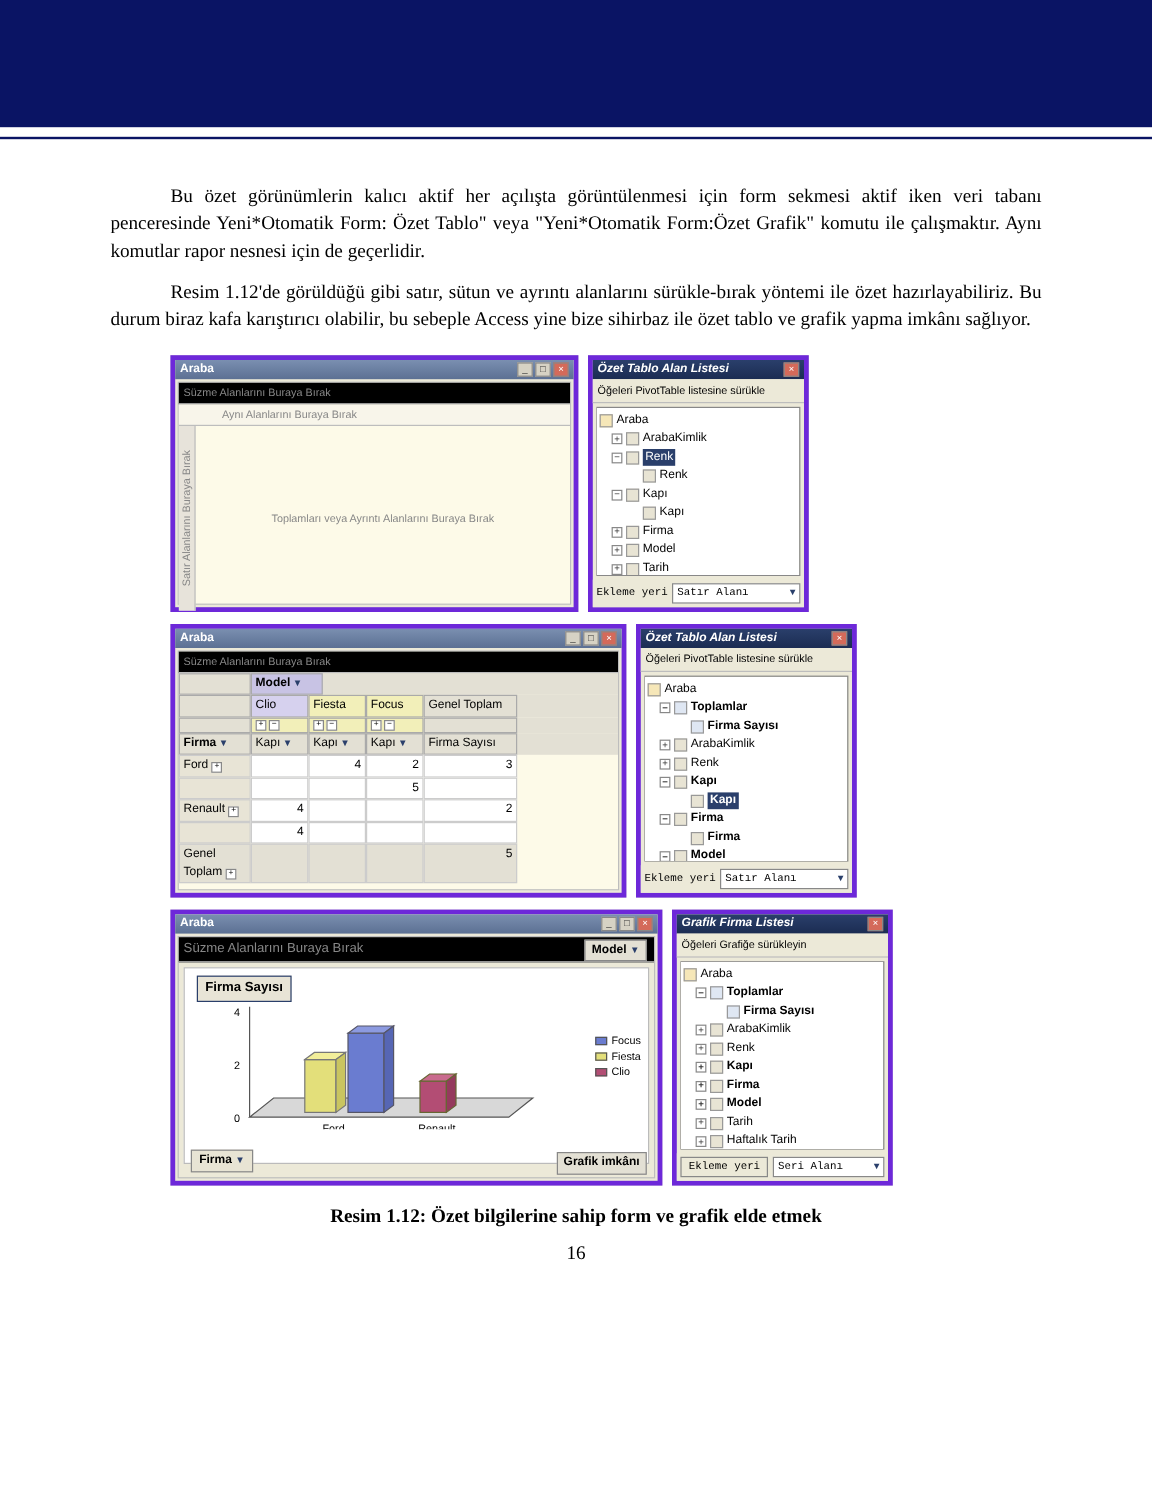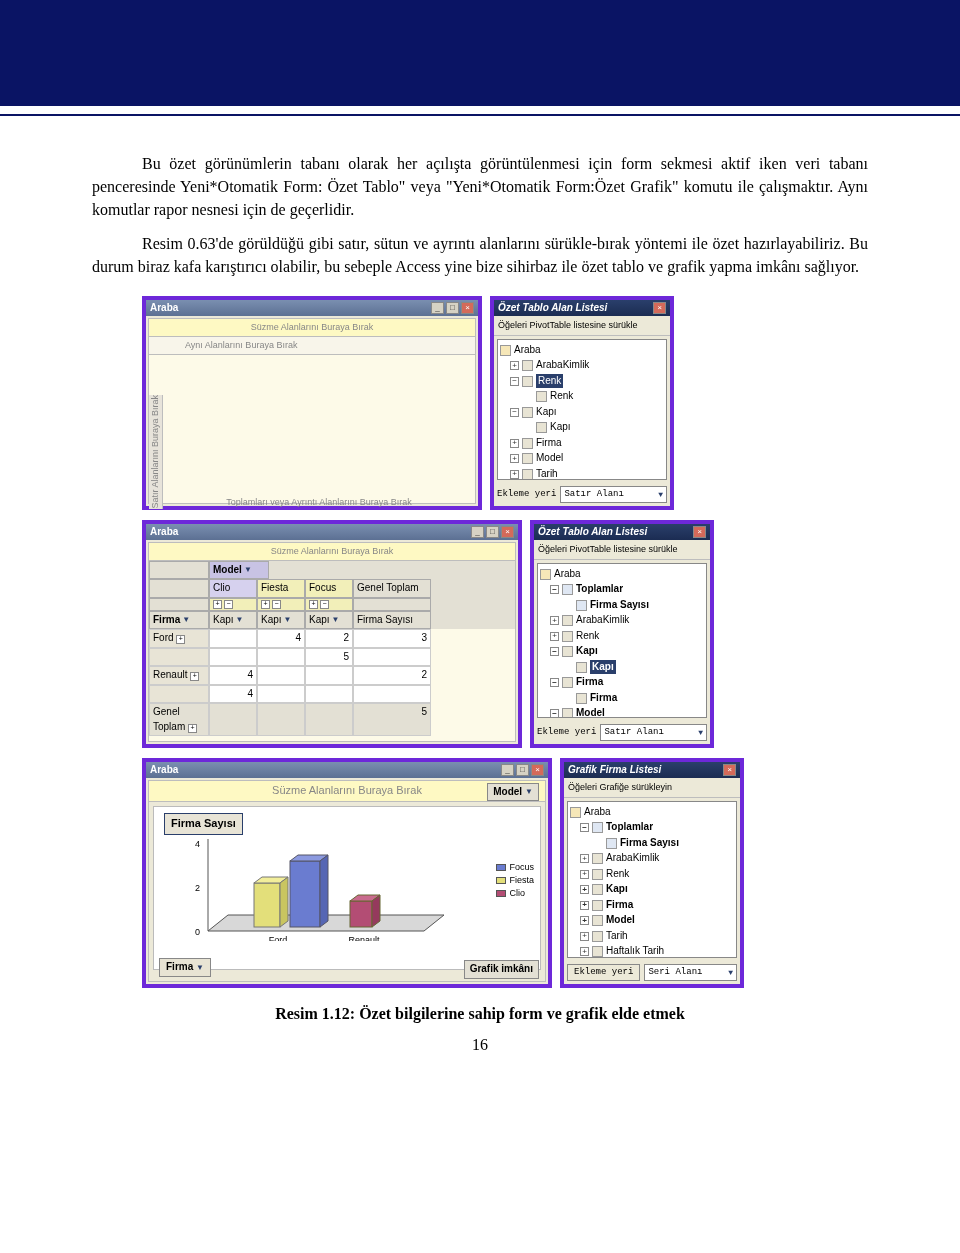"Bu özet görünümlerin tabanı olarak" p.para { text: tabanı olarak -> kalıcı aktif }
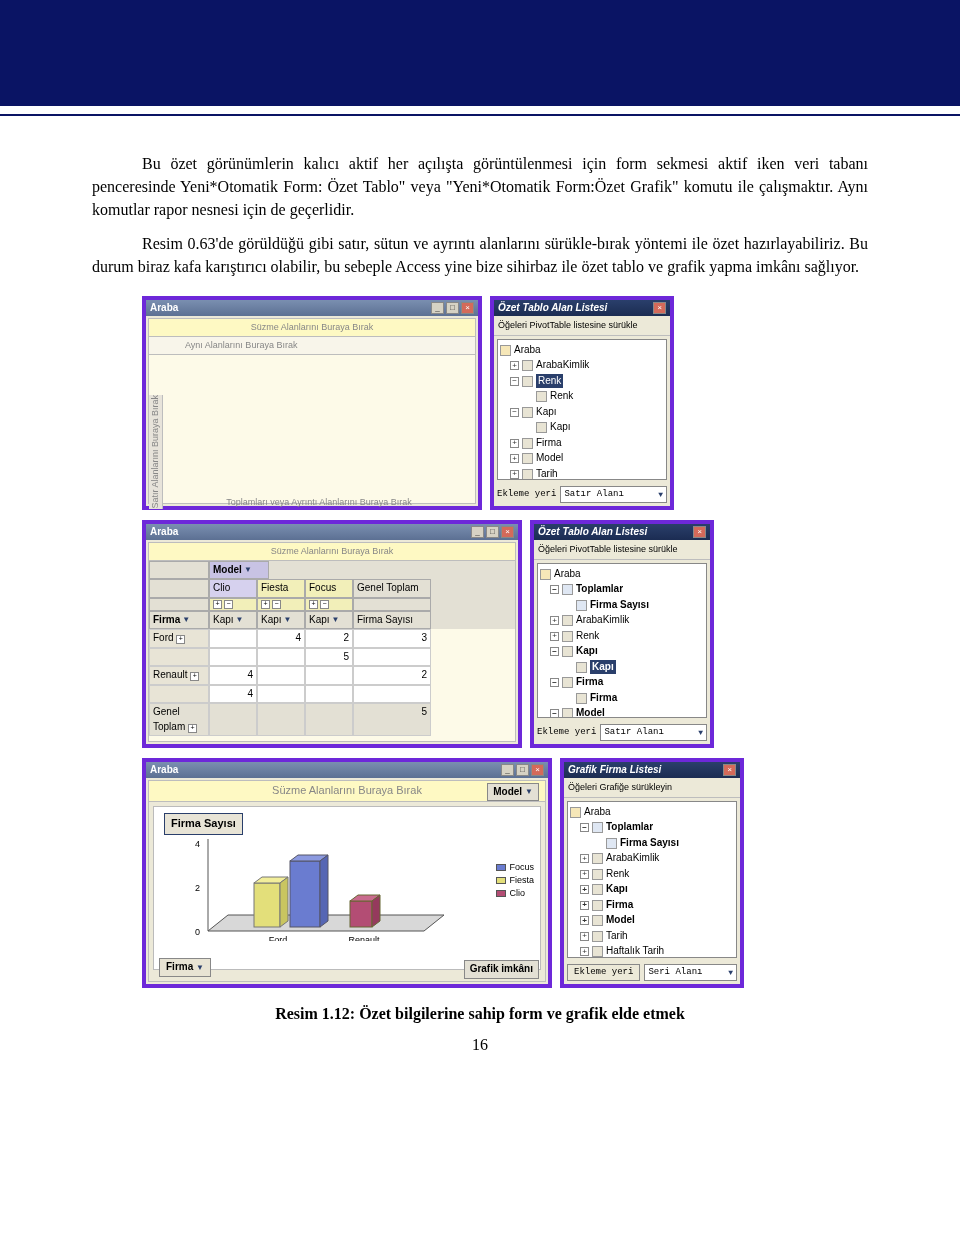"Resim 0.63'de görüldüğü gibi satır," p.para { text: 0.63'de -> 1.12'de }
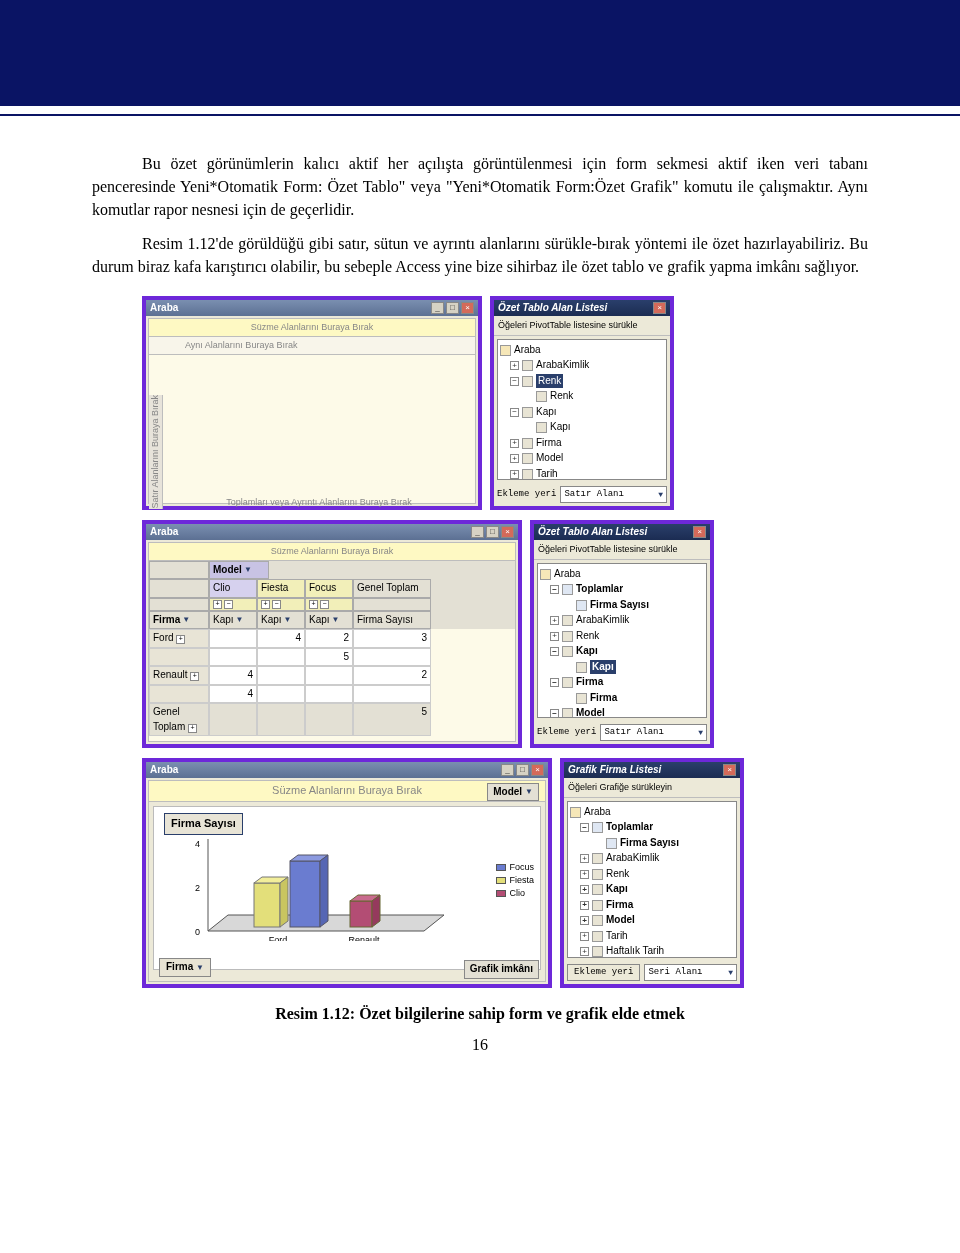"Süzme Alanlarını Buraya Bırak" .filter-bar { background: #fef9c3 -> #000000; text-align: center -> none }
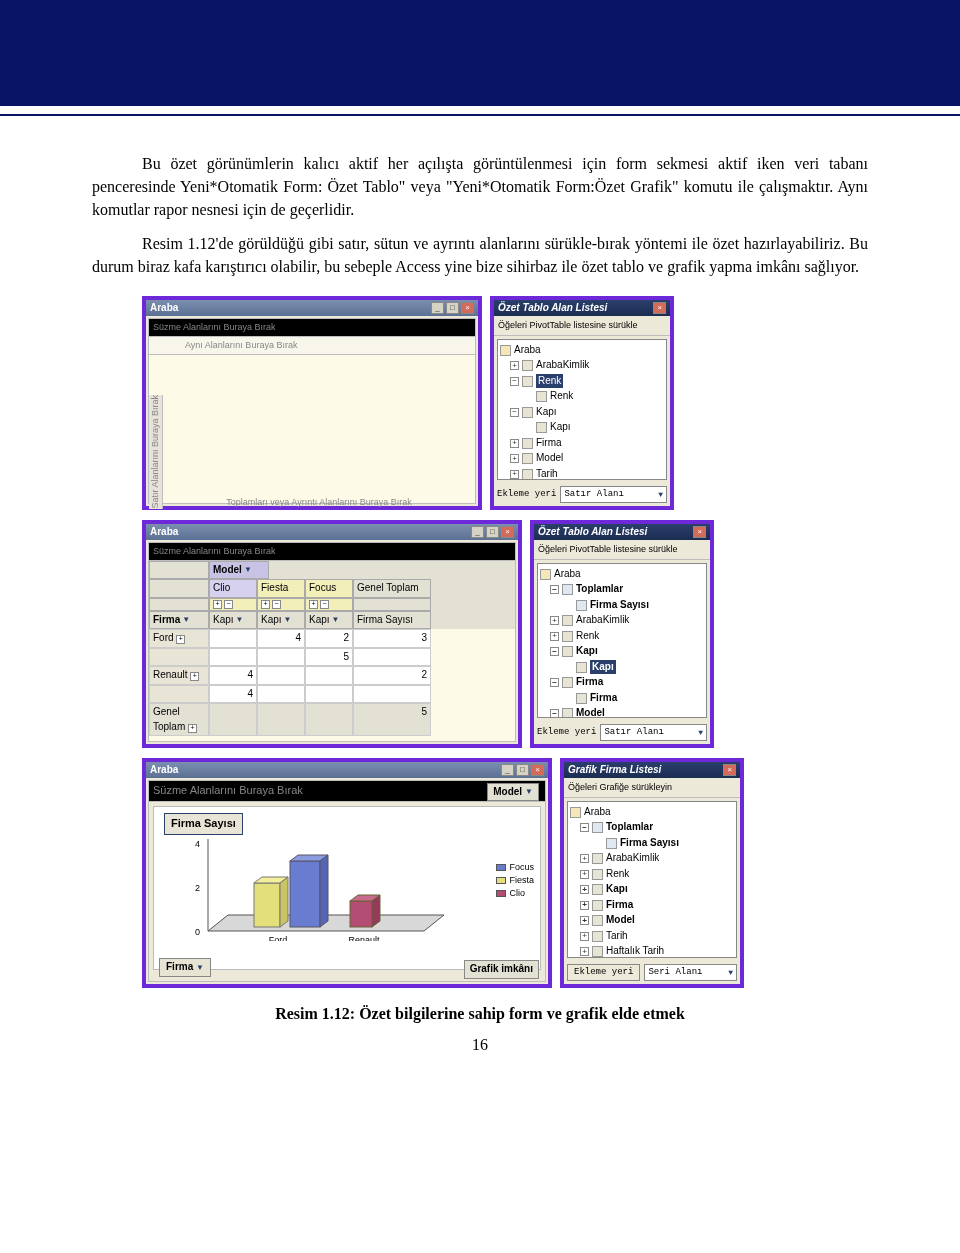"Toplamları veya Ayrıntı Alanlarını" .rowflex { align-items: flex-end -> none }
